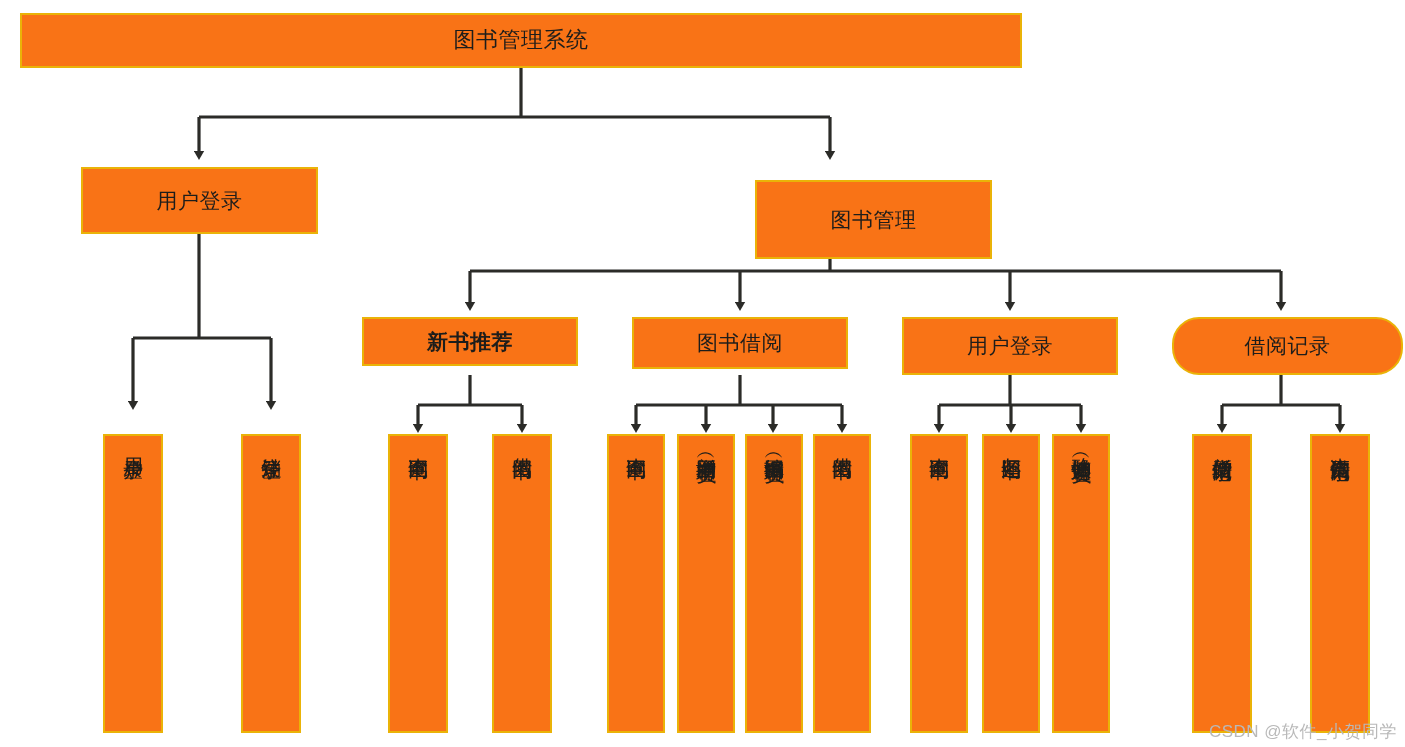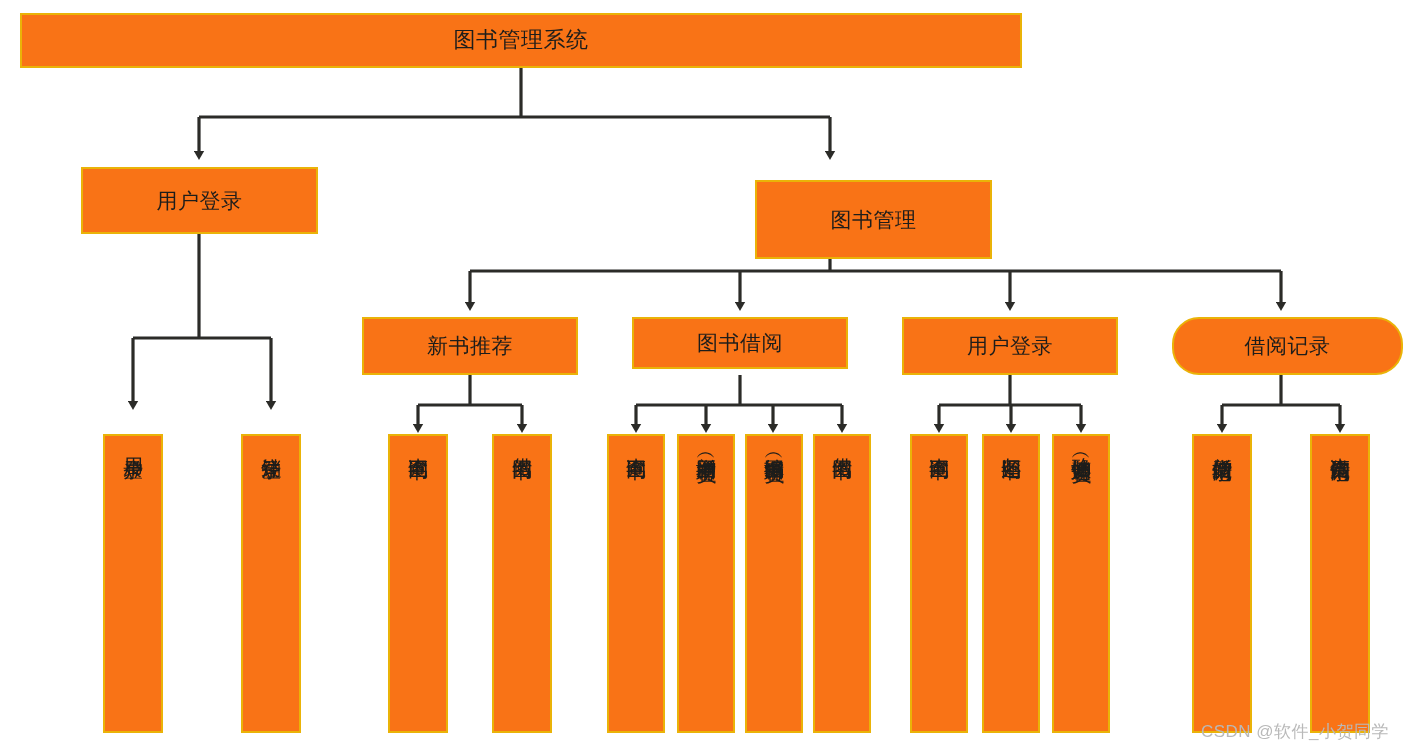"新书推荐" div.node { font-weight: none -> bold; height: 58px -> 49px }
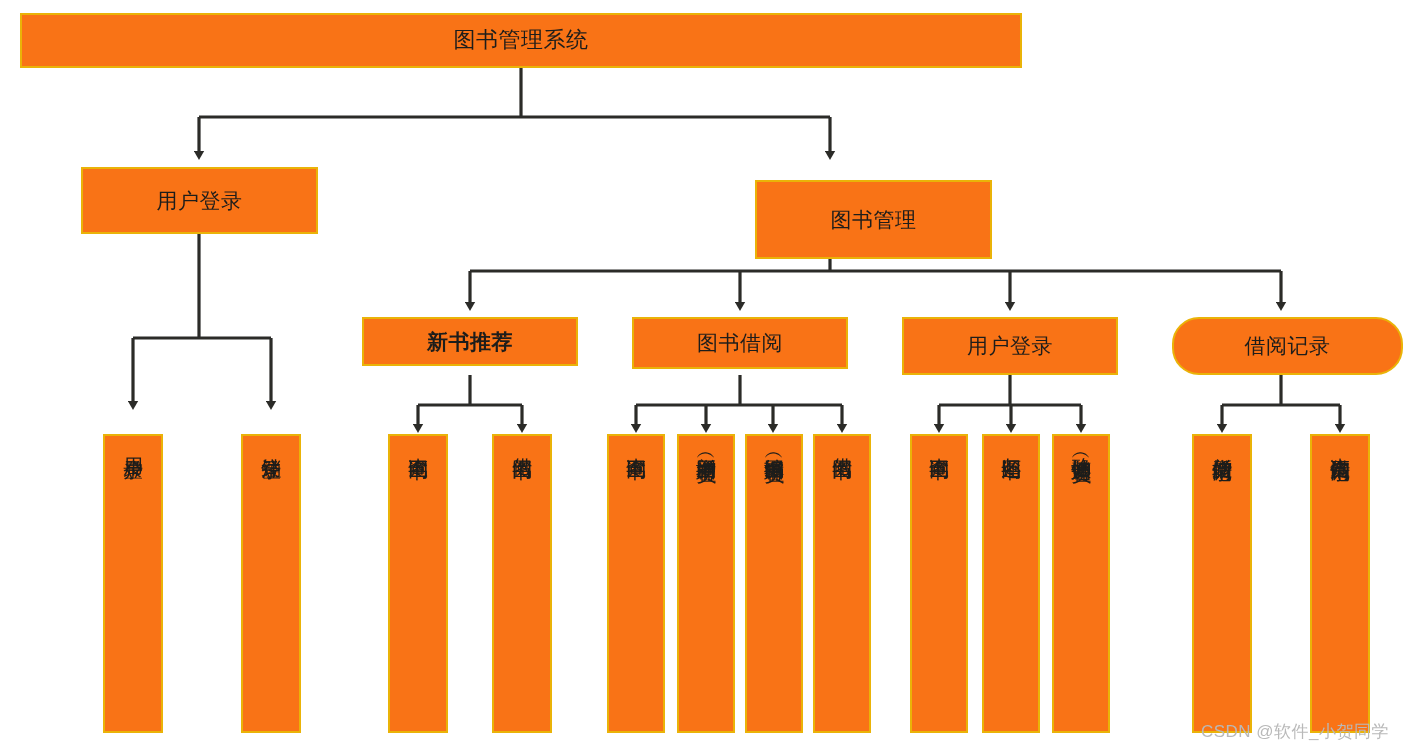"CSDN @软件_小贺同学" .watermark { right: 16px -> 8px }
